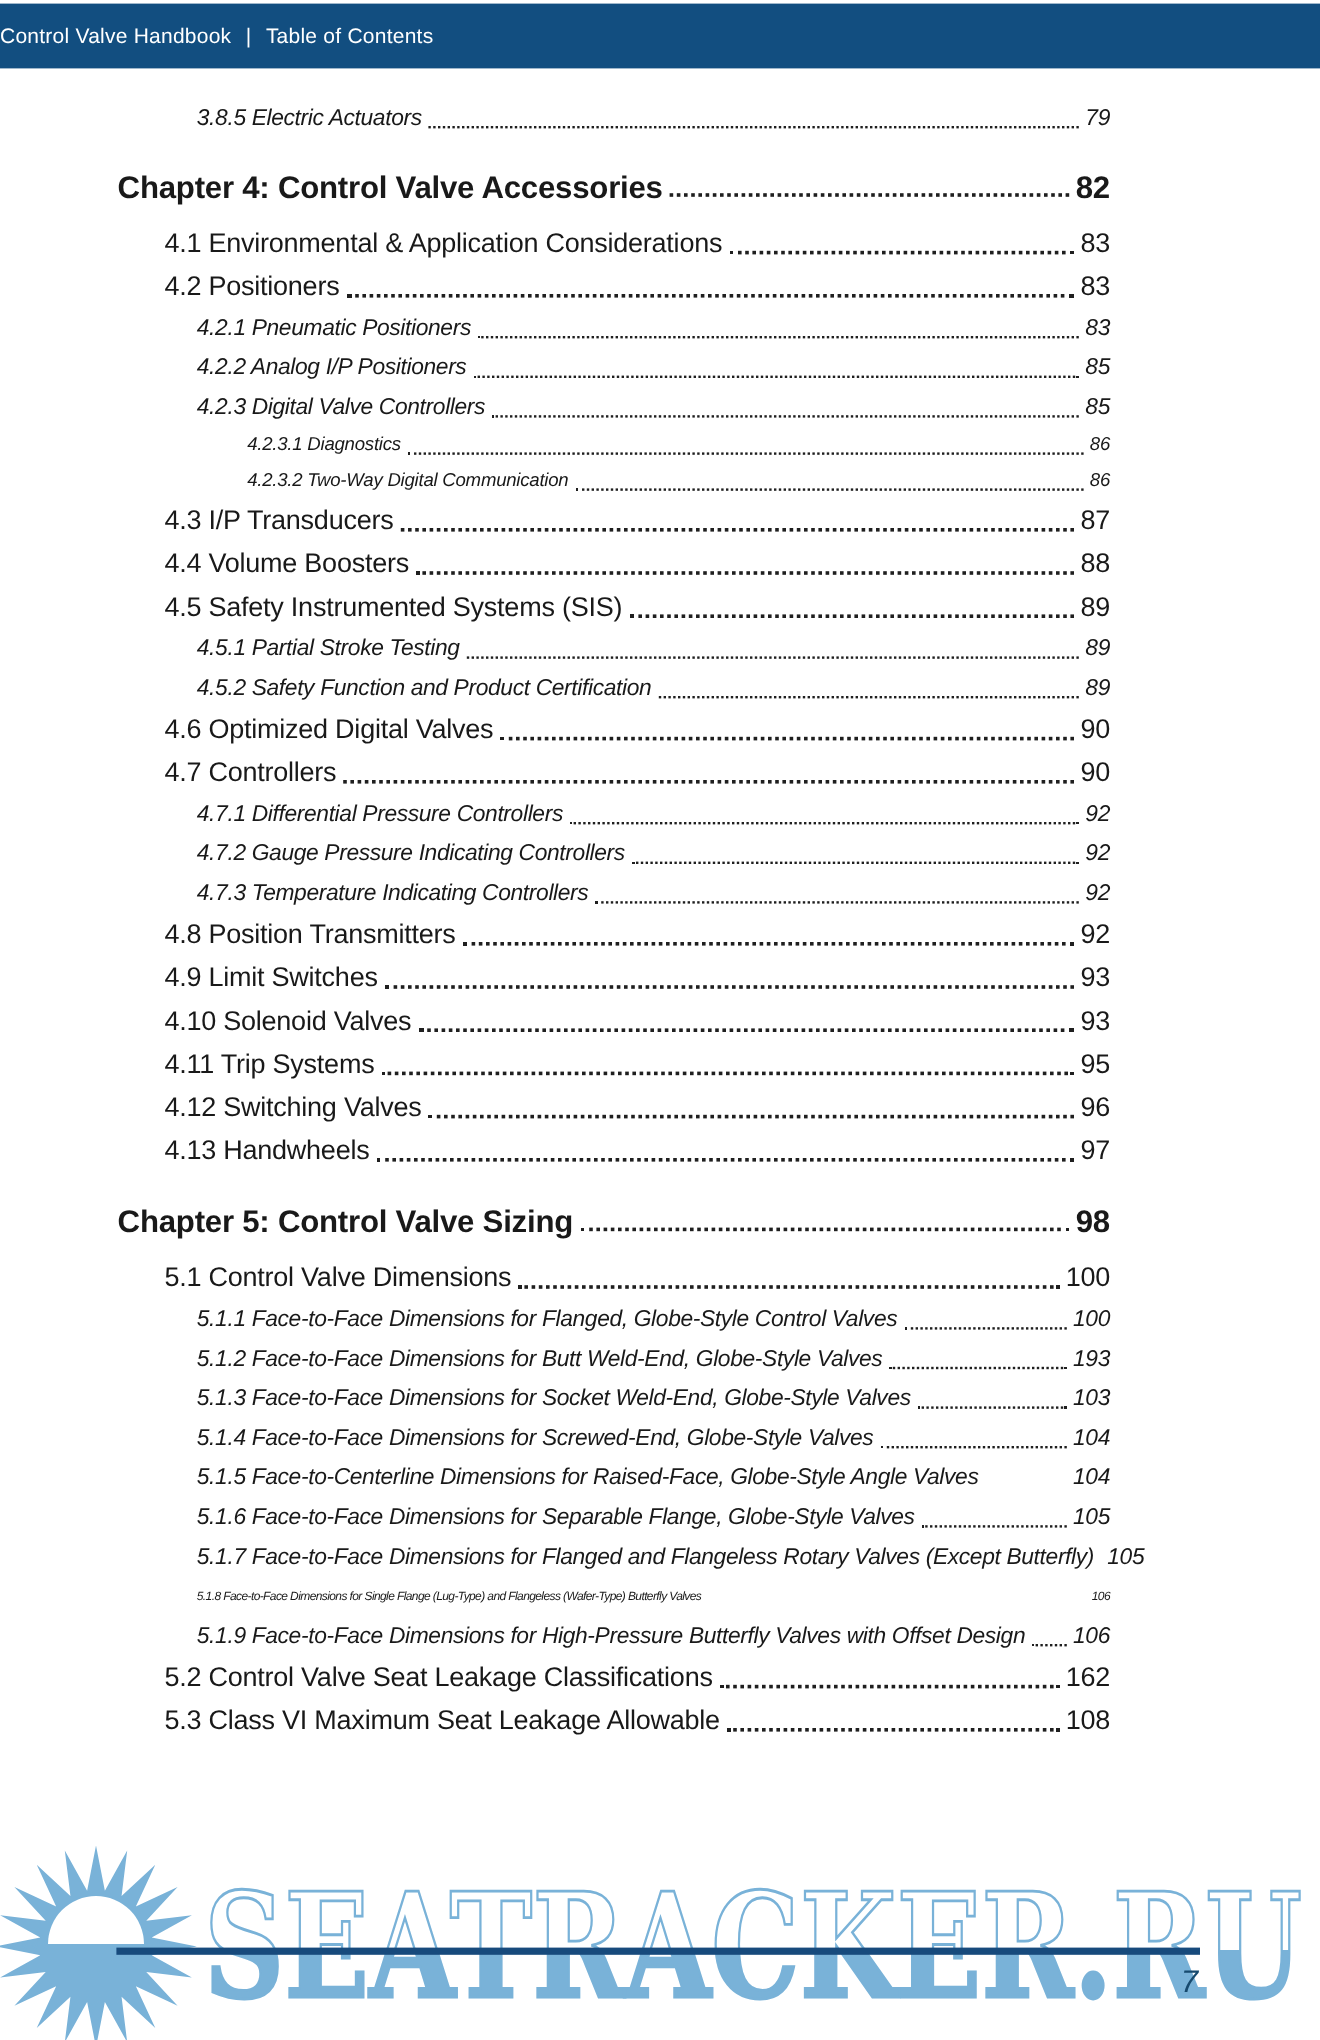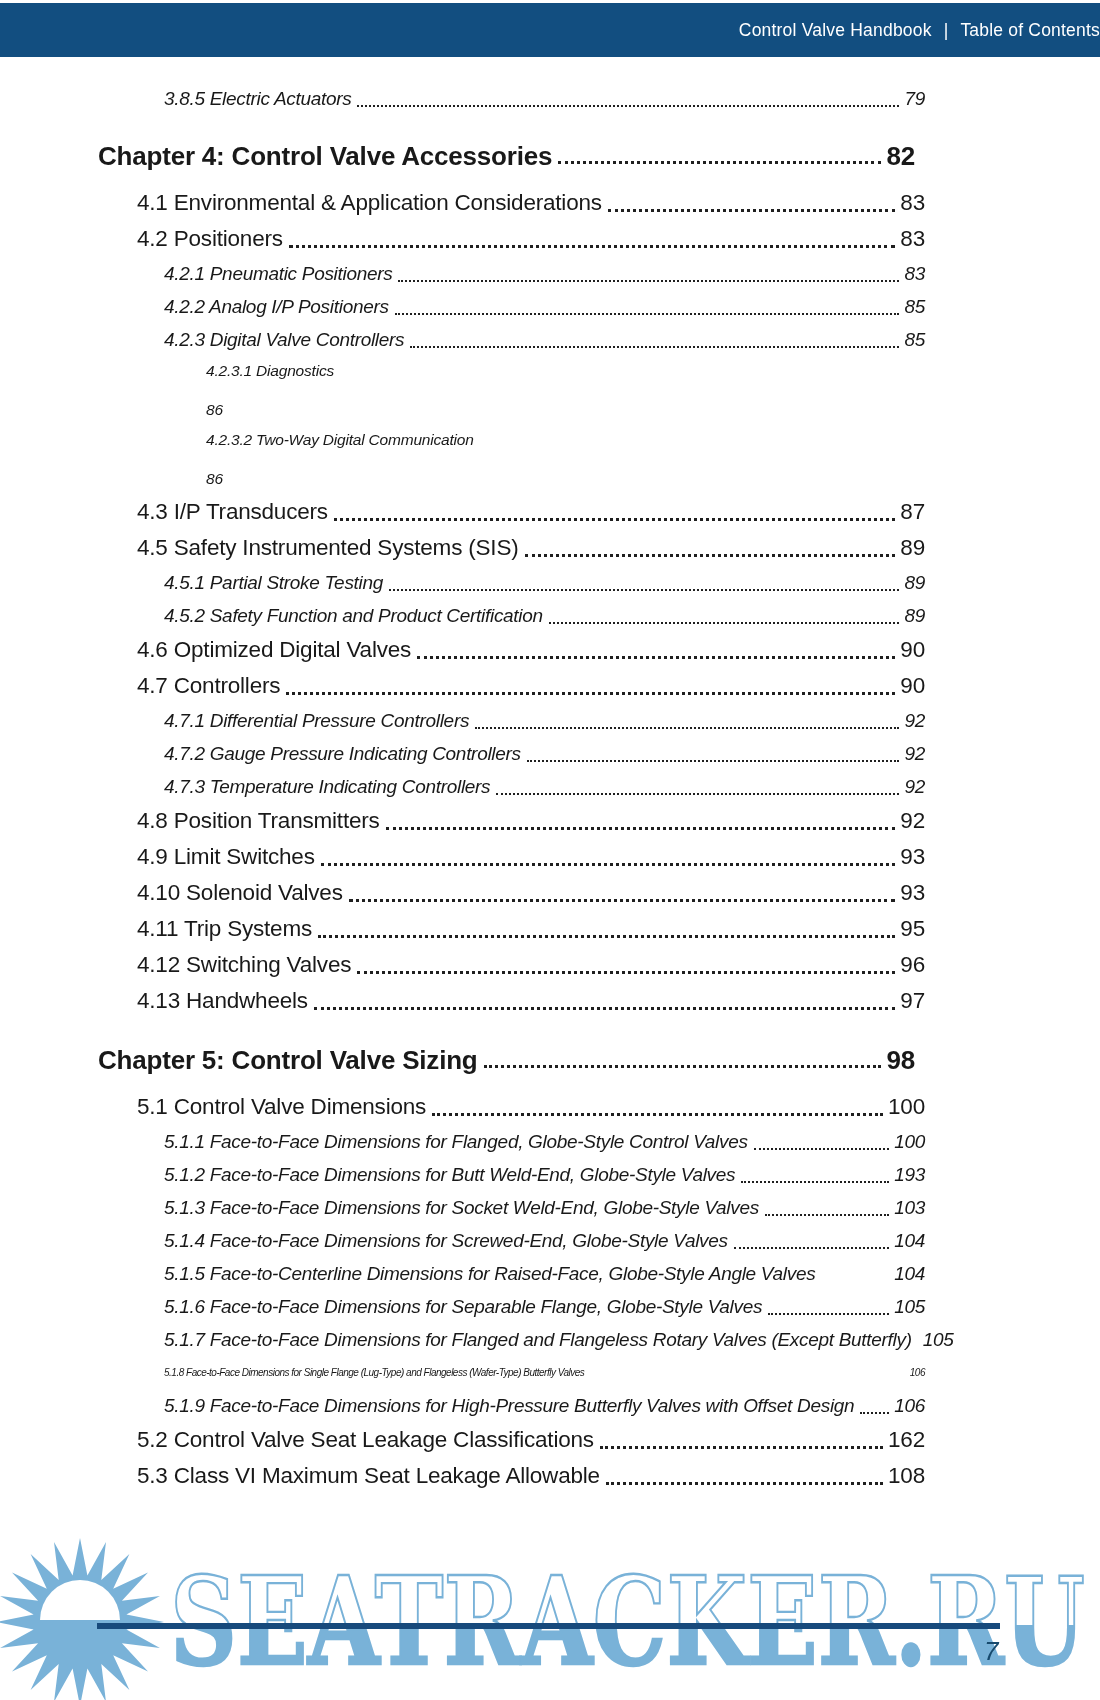"Control Valve Handbook | Table" .header-inner { padding-right: none -> 176px; text-align: right -> none }
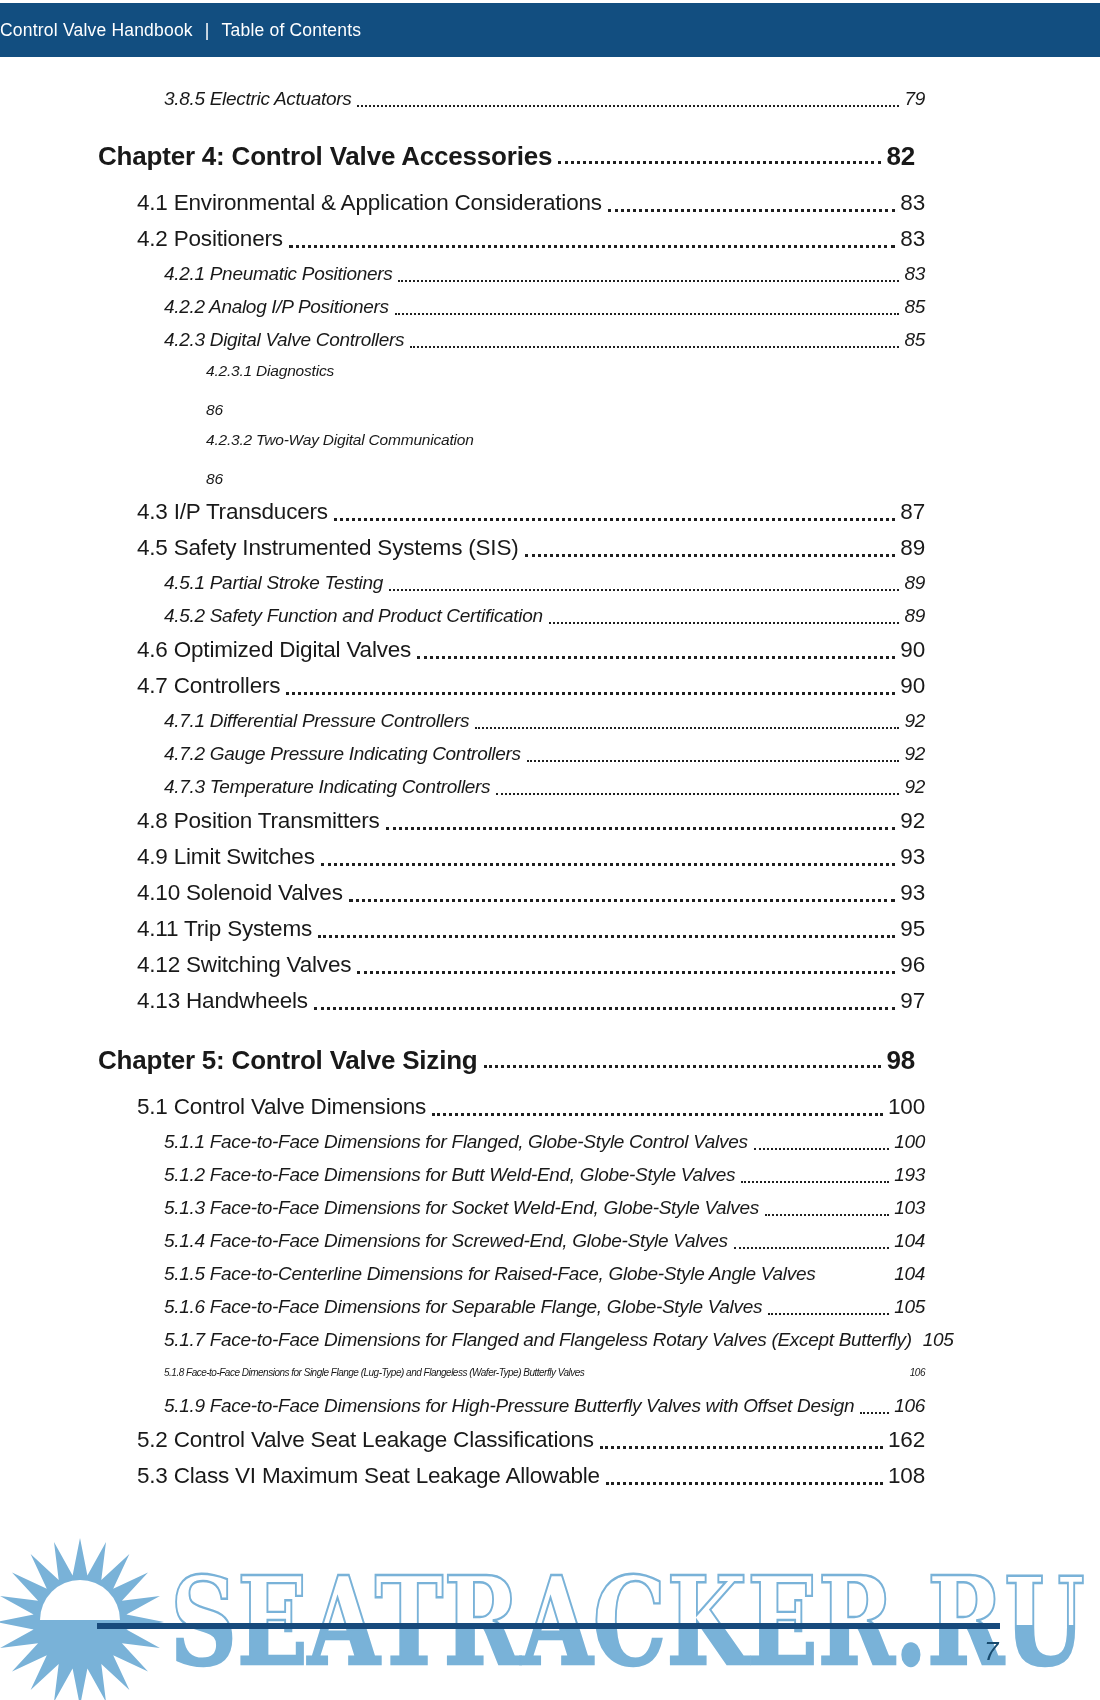"Chapter 4: Control Valve Accessories" .l0 { margin: 24px 10px 12px 0 -> 24px 0 12px 0 }
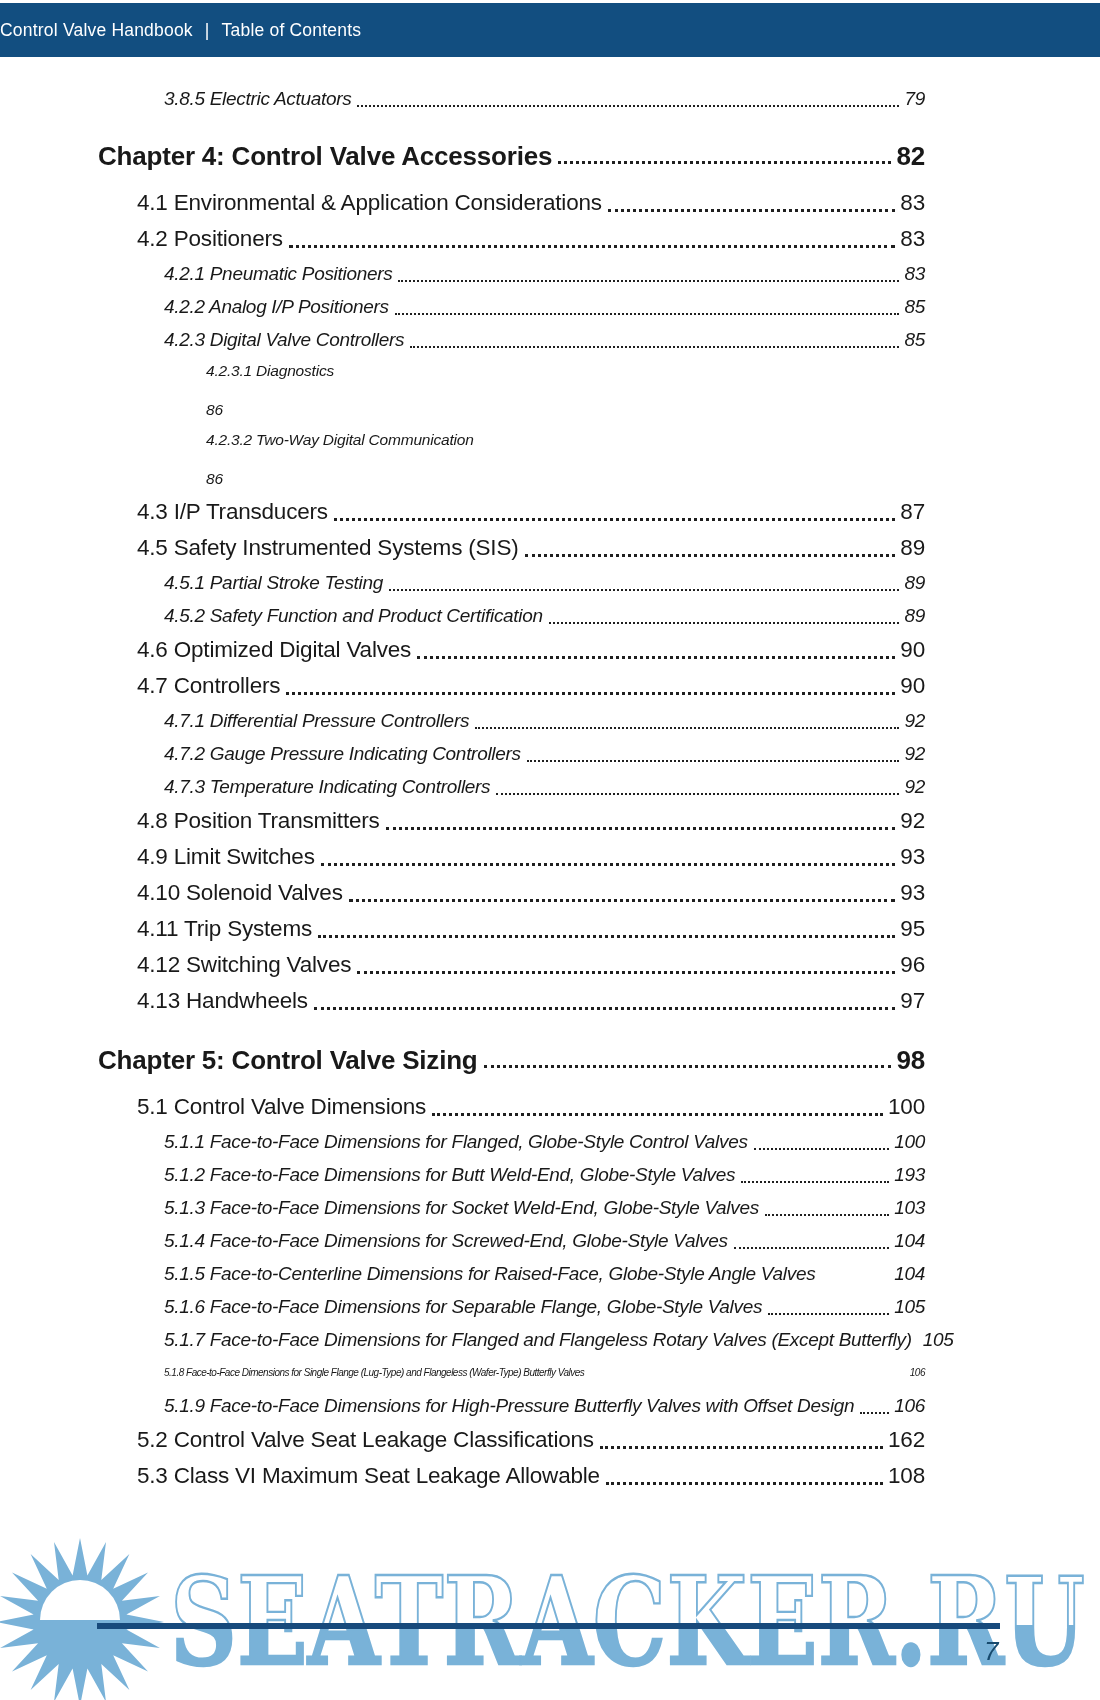"4.2.3.1 Diagnostics" .l3 { flex-direction: column -> none }
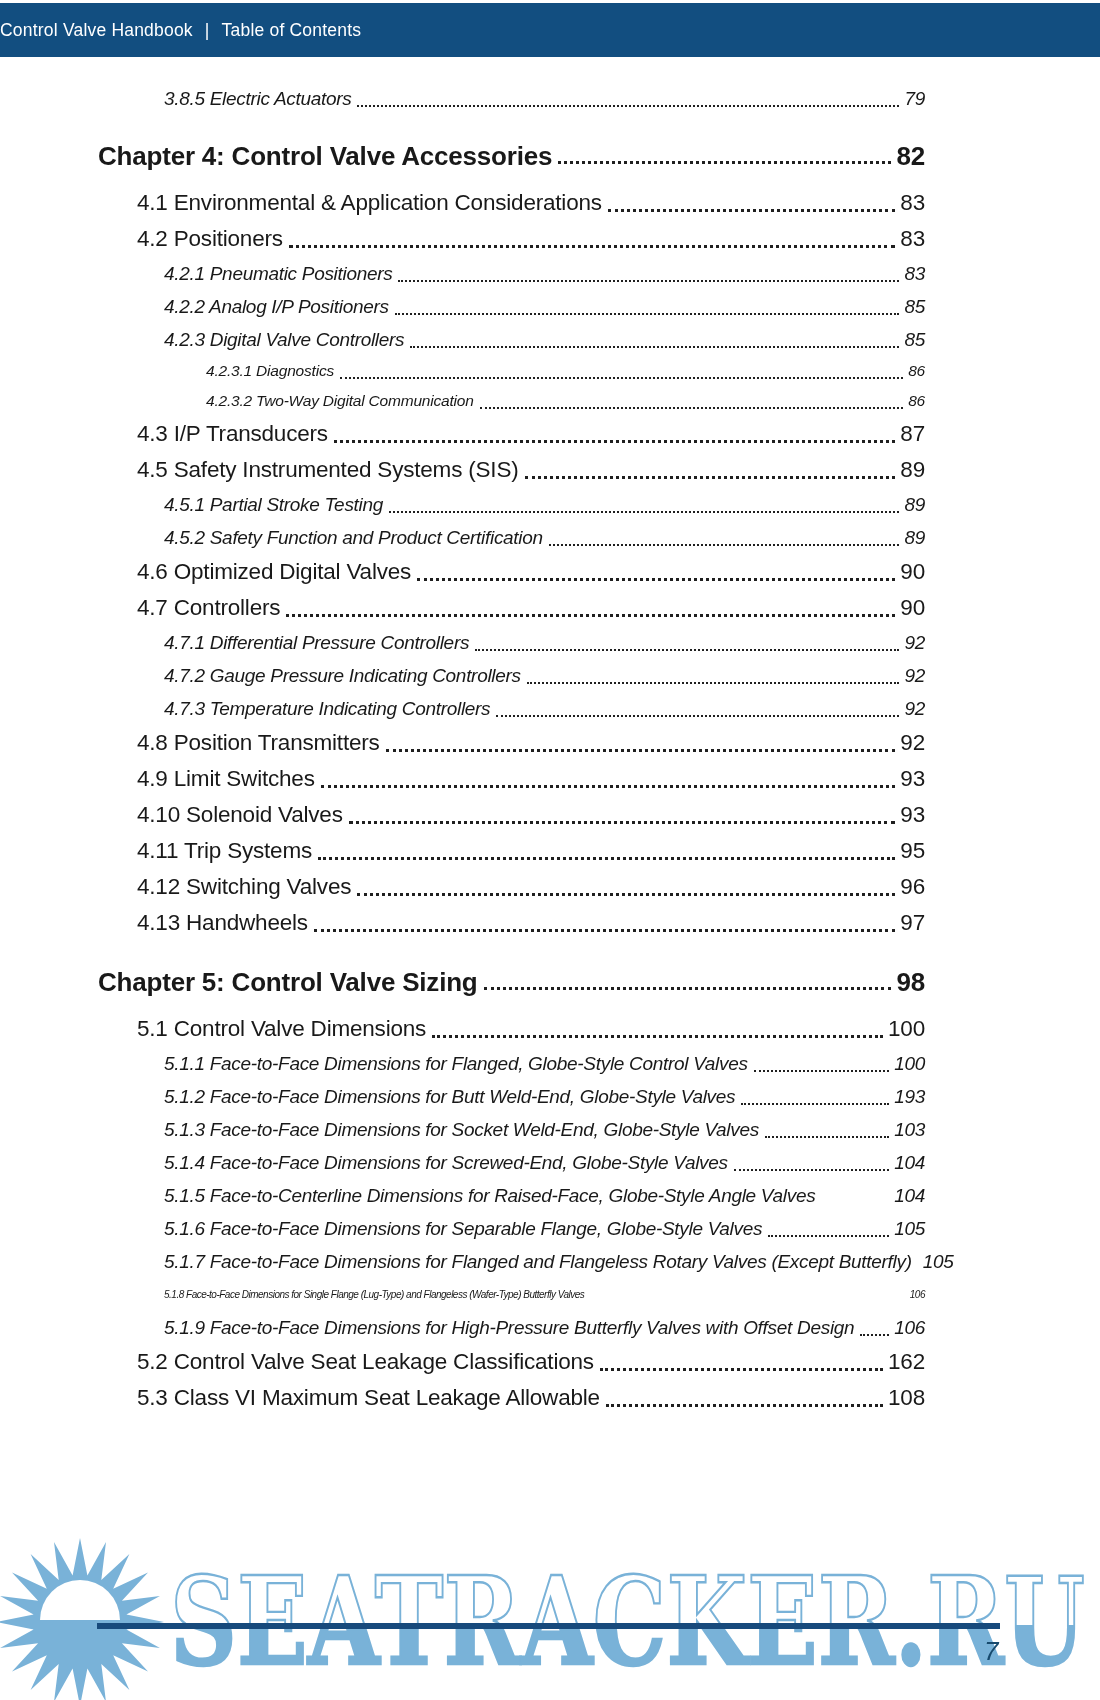"4.4 Volume Boosters" div.row { html: none -> <div> <span>4.4 Volume Boosters</span> <span></span> <span>88</span> </div> }
